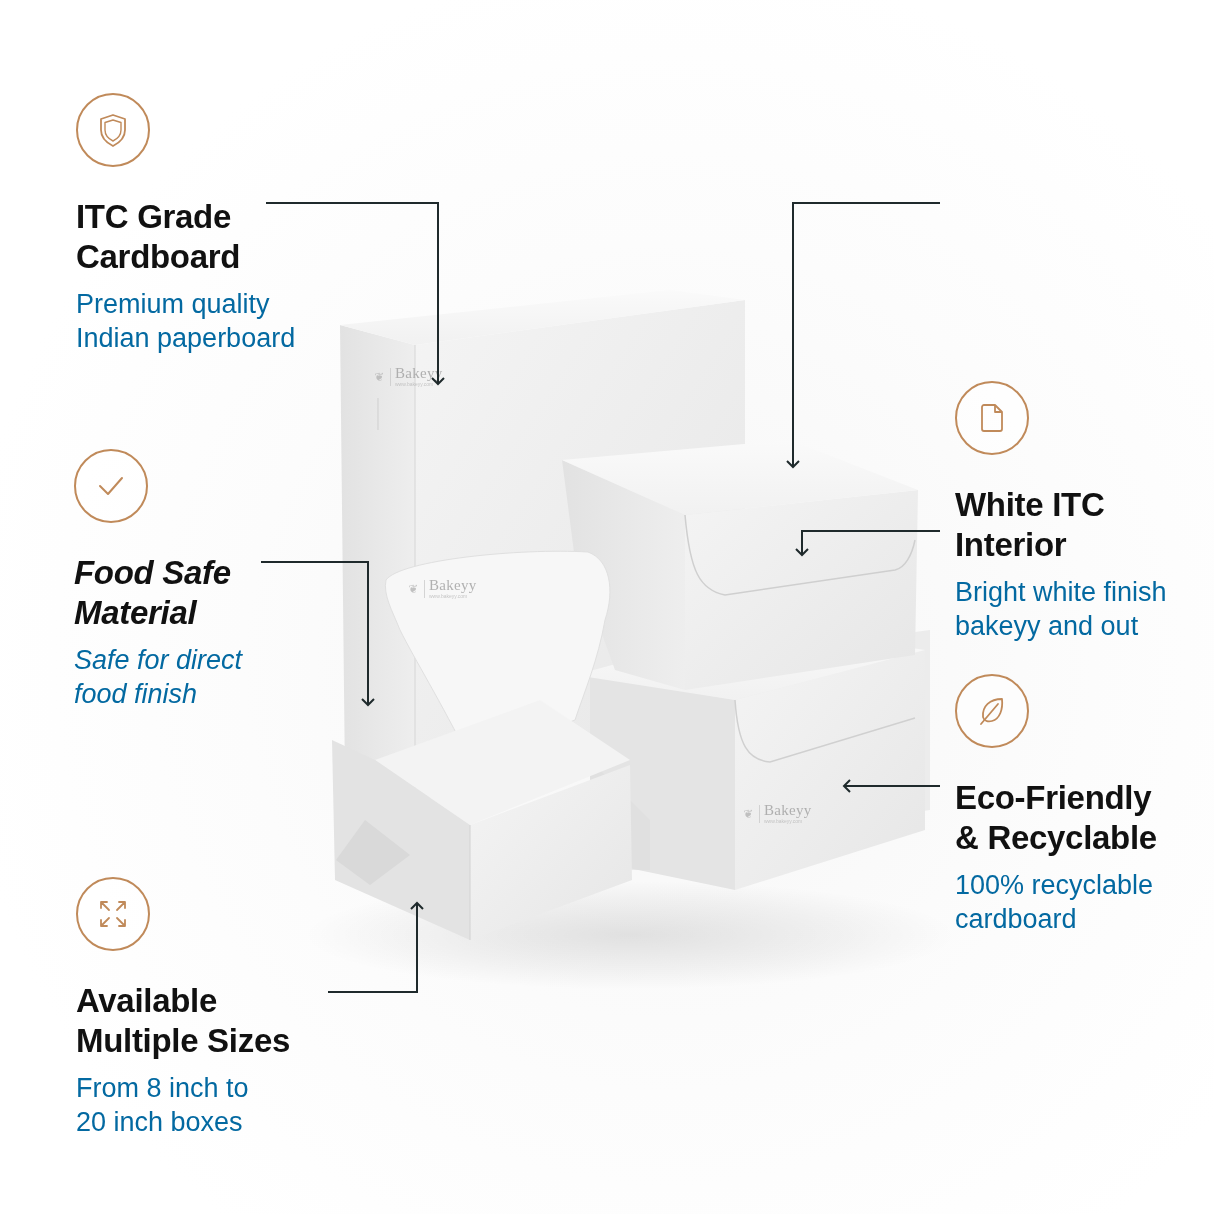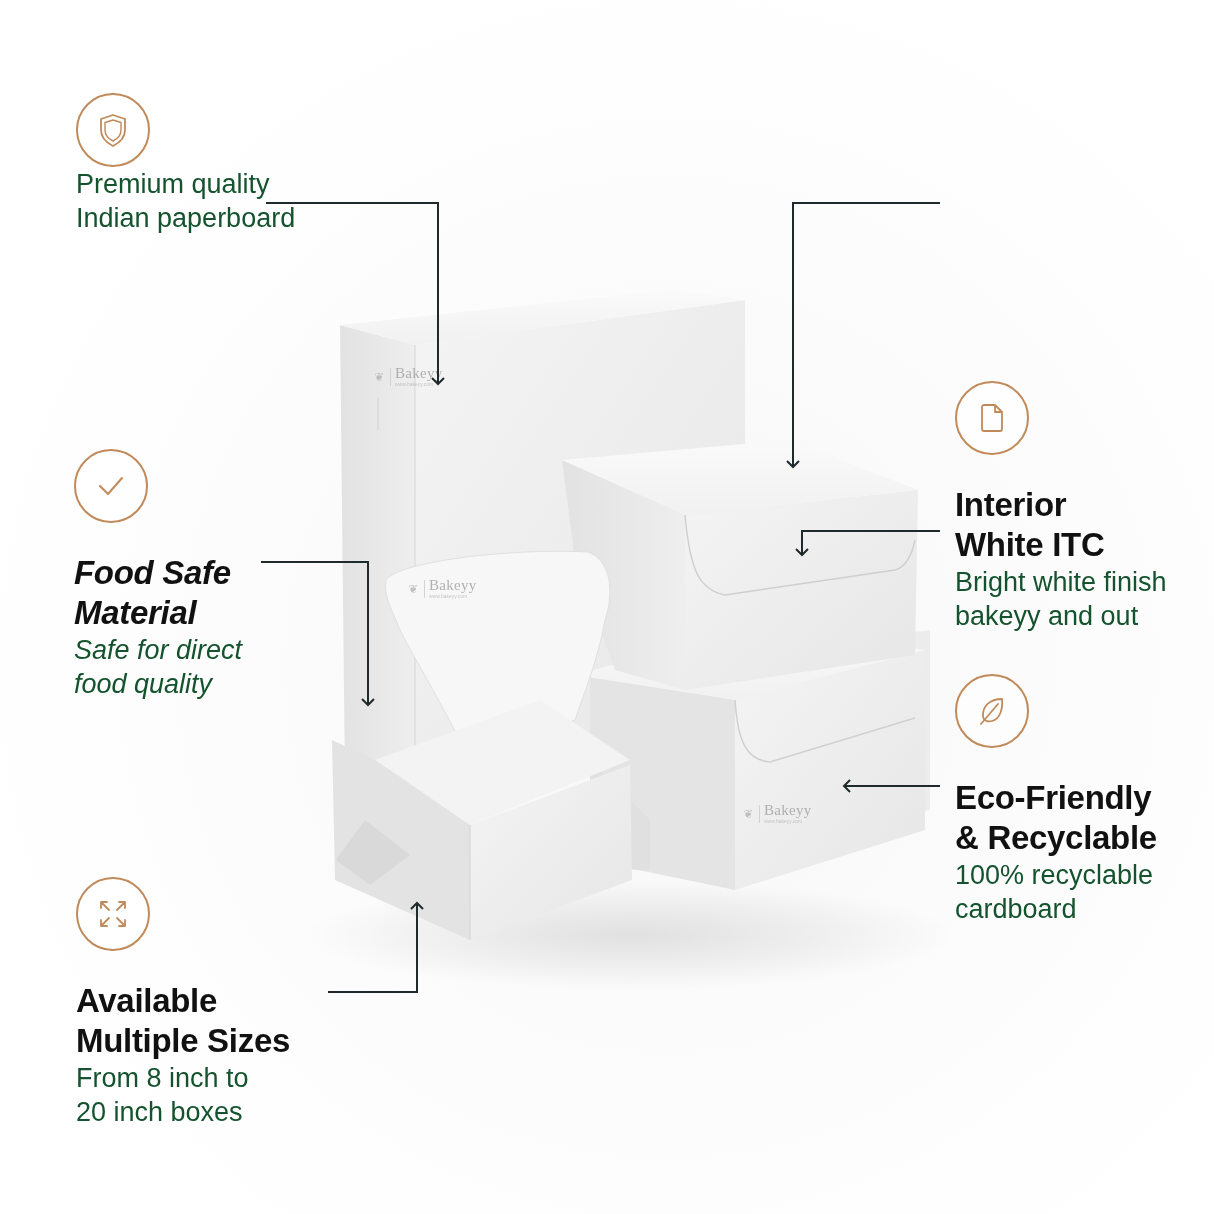"ITC Grade" div.title { html: none -> <div> <span>ITC Grade</span> <span>Cardboard</span> </div> }
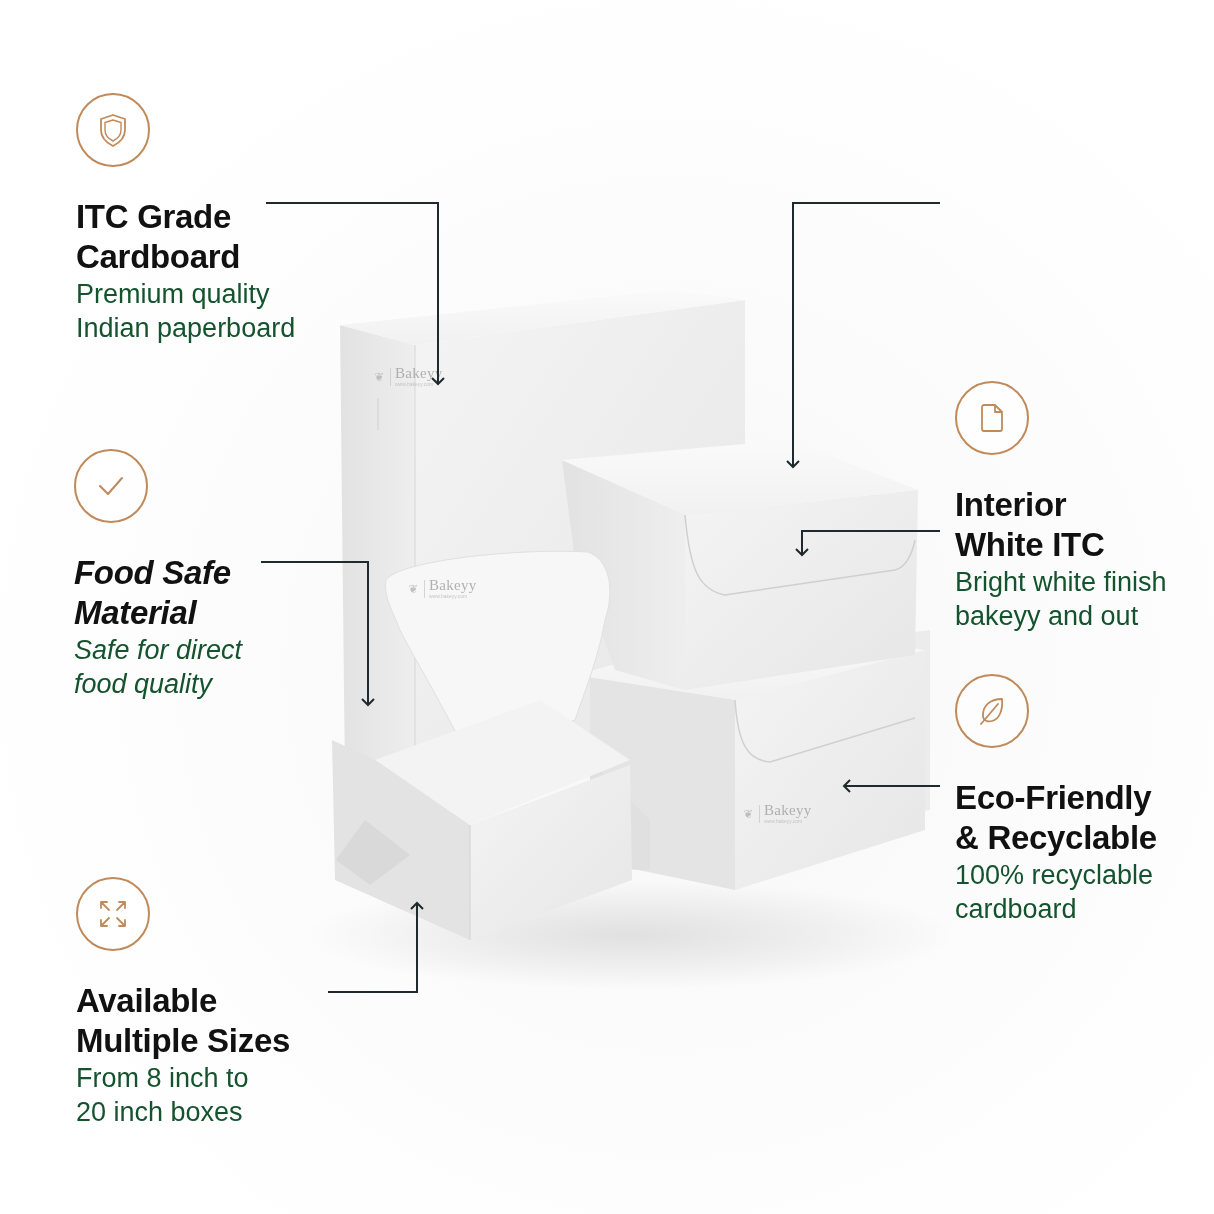"Premium quality" .feature .desc { color: #14532d -> #0369a1; margin-top: none -> 10px }
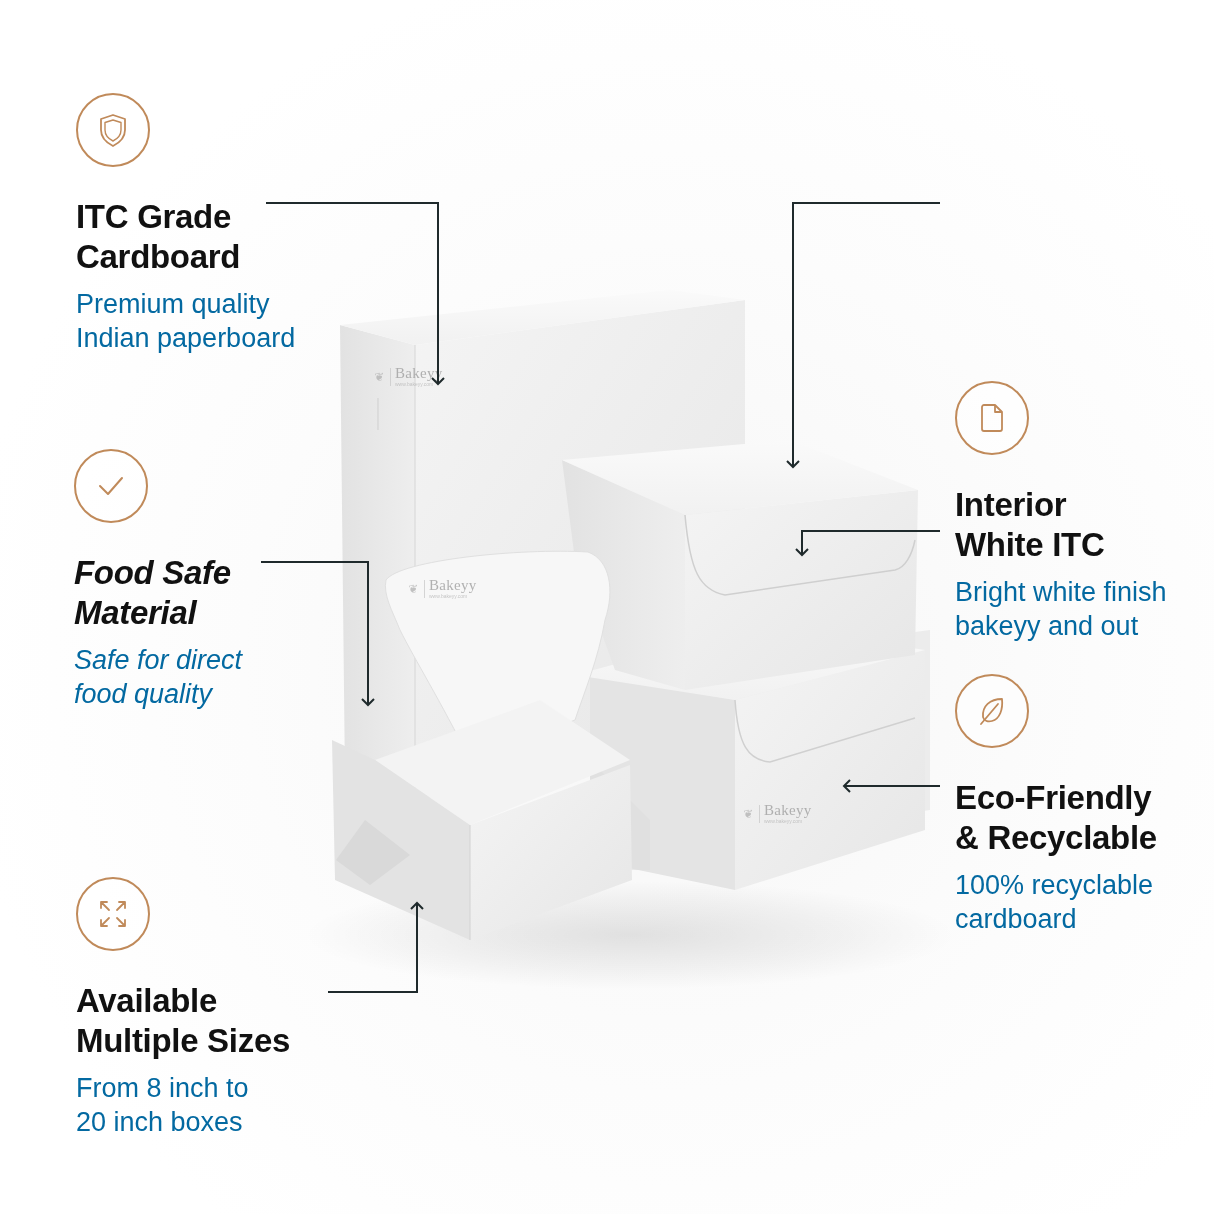"Interior" span { order: before "White ITC" -> after "White ITC" }
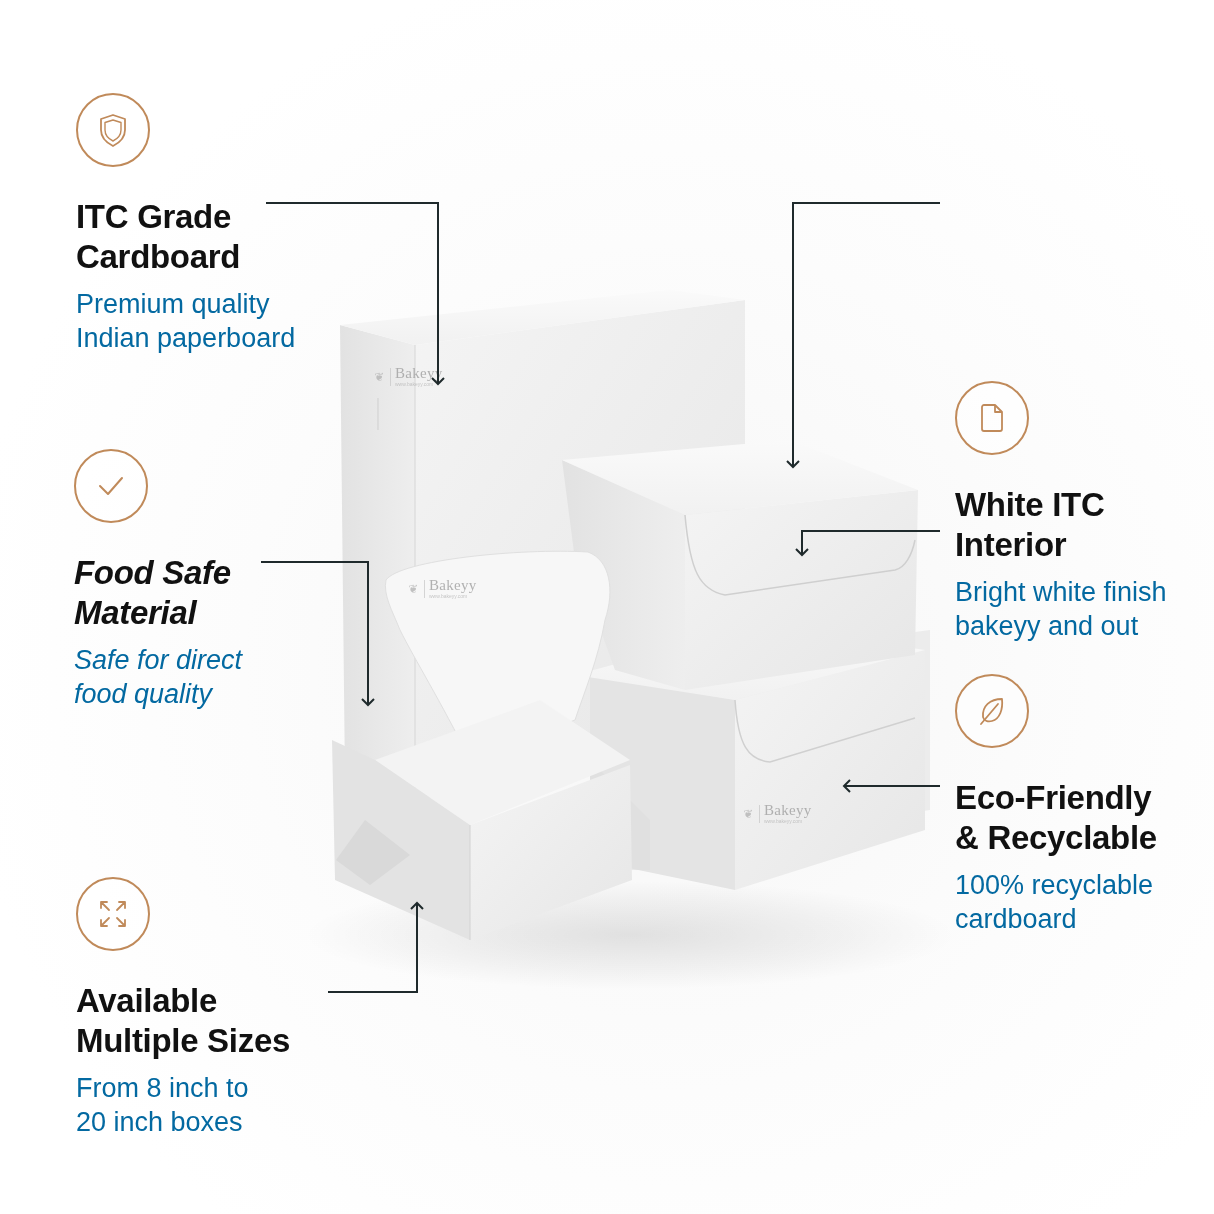"food quality" span { text: quality -> finish }
